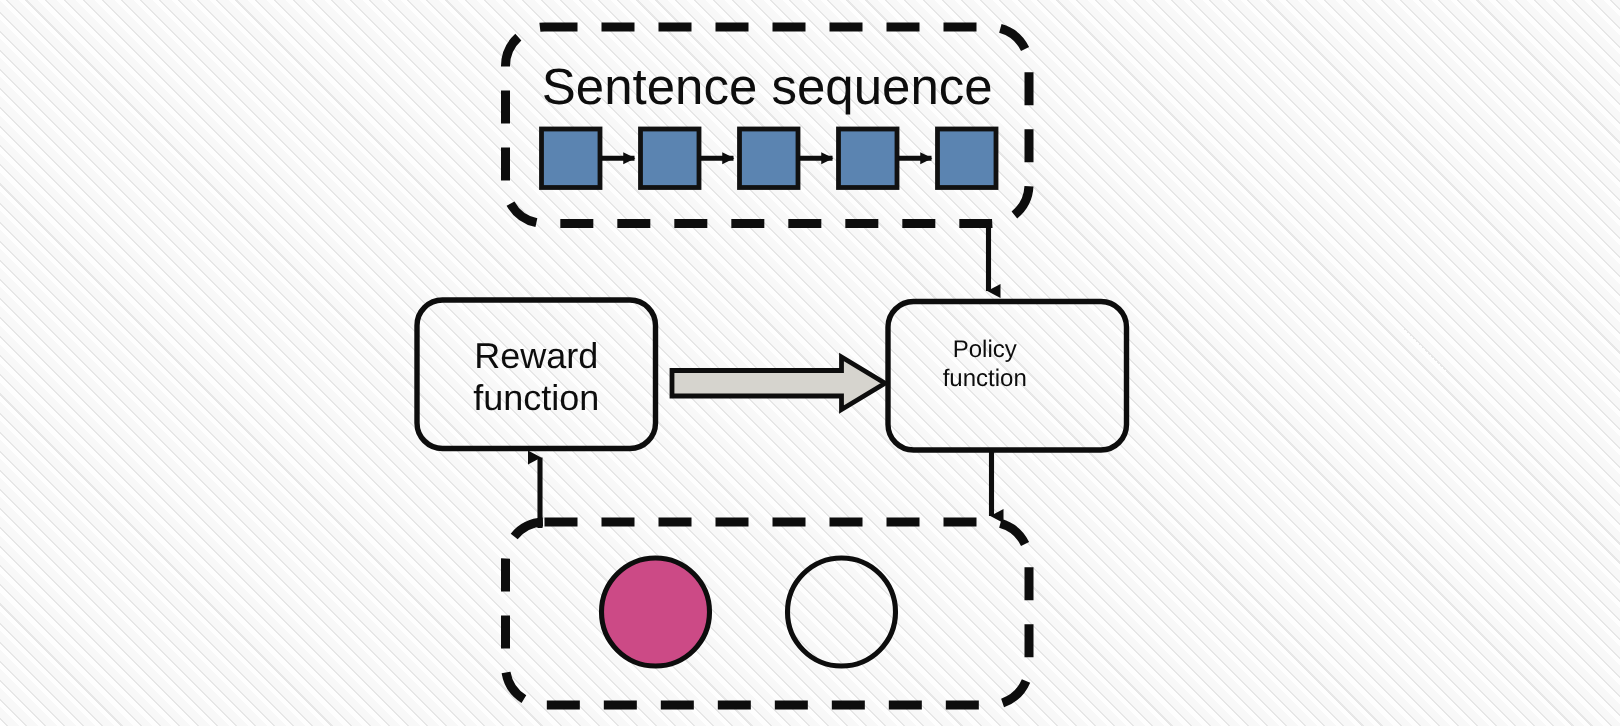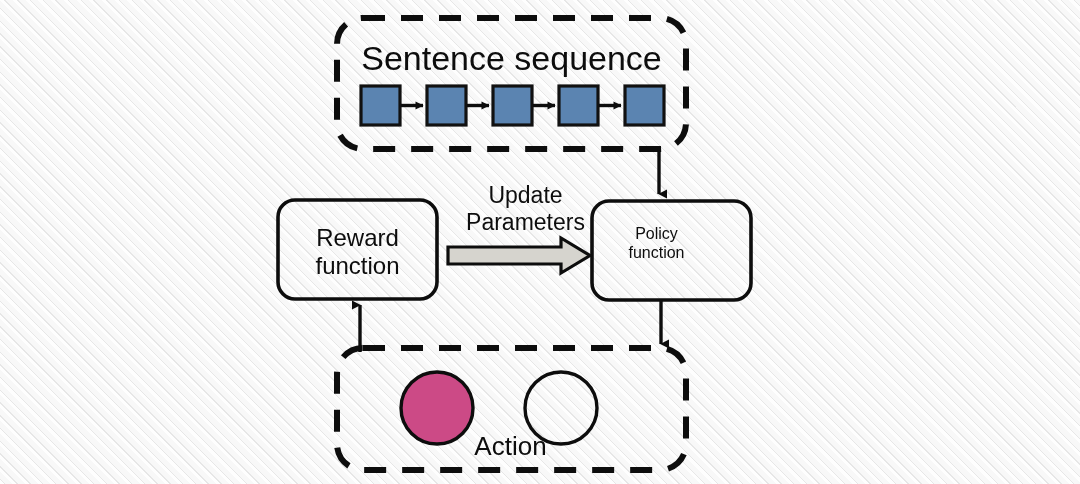"Update" div.dg-label { html: <div><span>Update</span><br><span>Parameters</span></div> -> none }
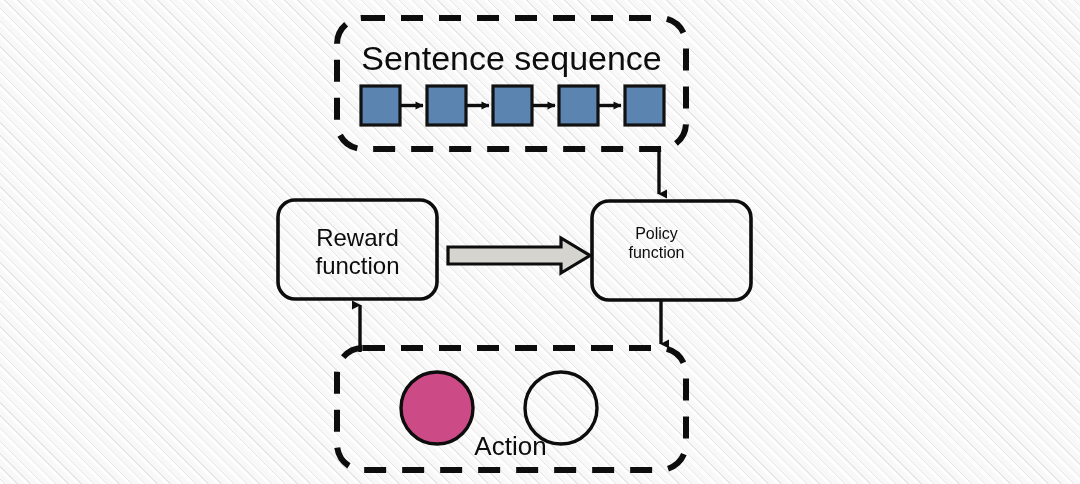"Action" div.dg-label { html: <div>Action</div> -> none }
